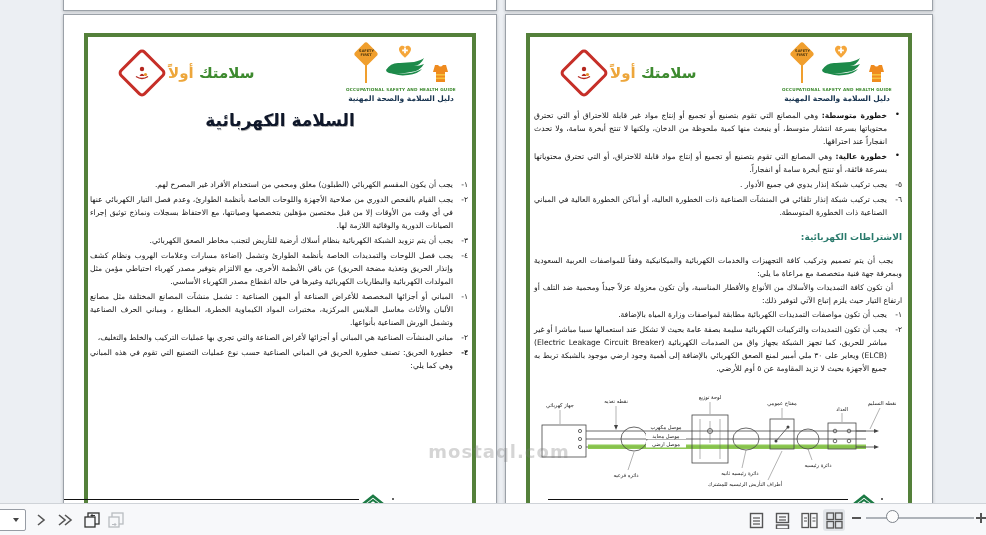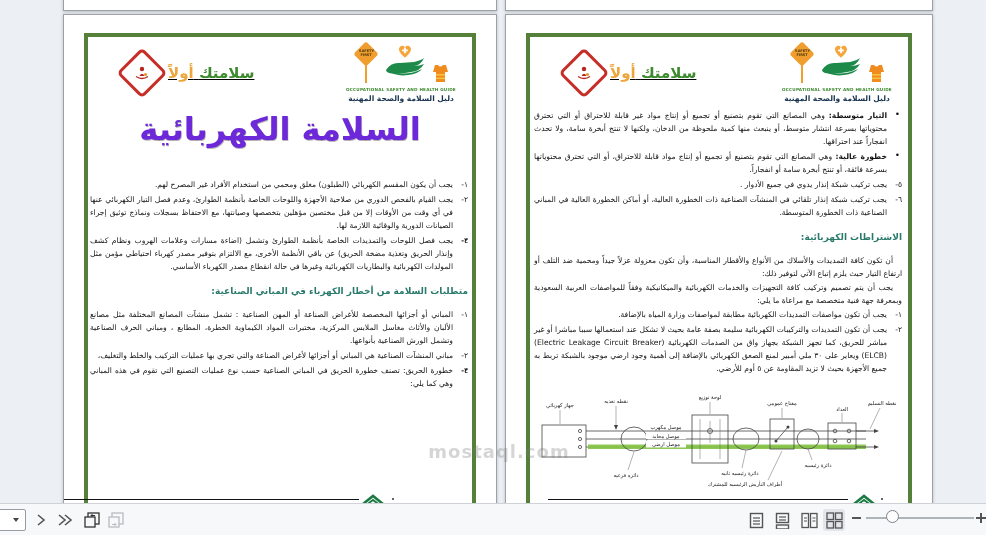"سلامتك أولاً" .slogan { text-decoration: underline -> none }
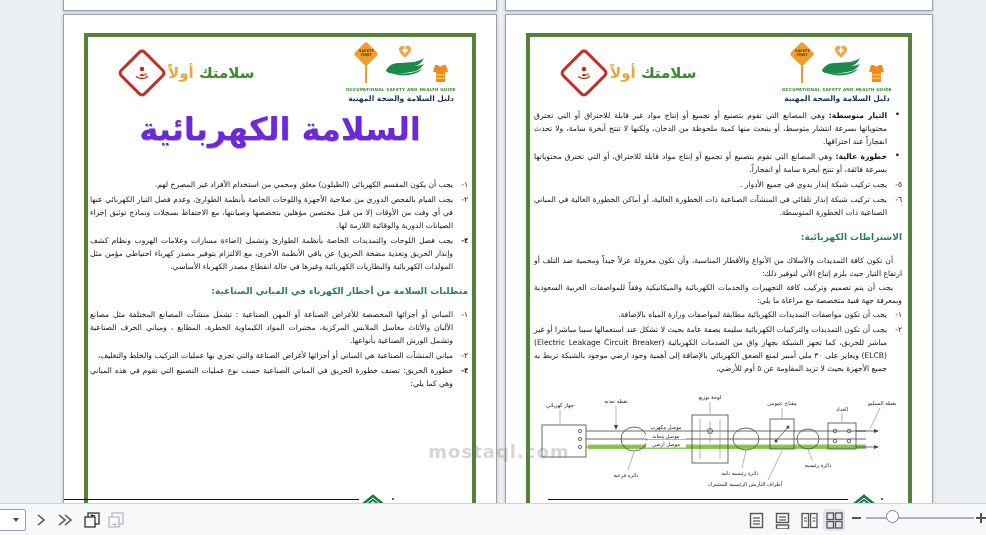"السلامة الكهربائية" .title { color: #6d28d9 -> #0f172a; font-size: 32px -> 17px }
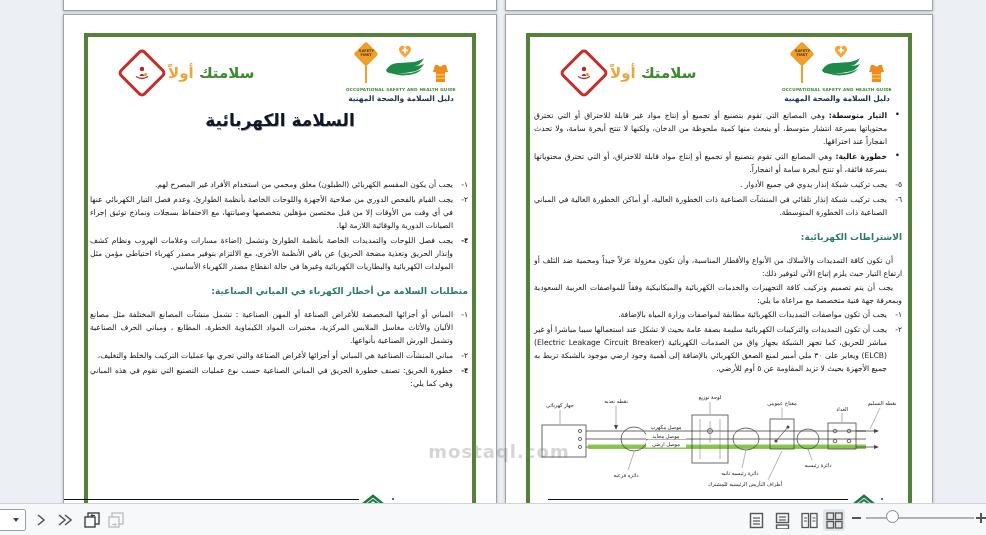"التيار متوسطة:" span.lead { text: التيار -> خطورة }
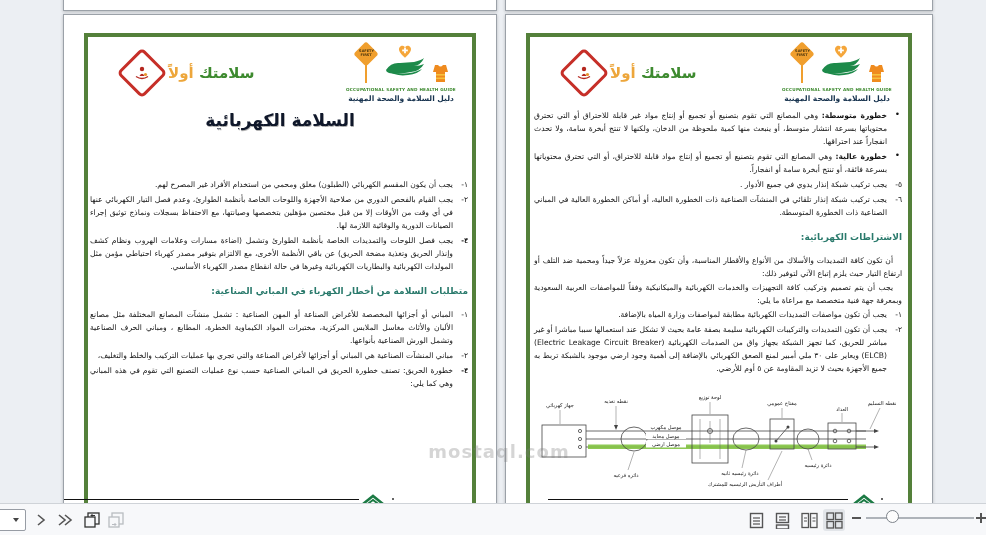"يجب أن يتم تزويد الشبكة" span { html: none -> <span>يجب أن يتم تزويد الشبكة الكهربائية بنظام أسلاك أرضية للتأريض لتجنب مخاطر الصعق الكهربائي.</span> }
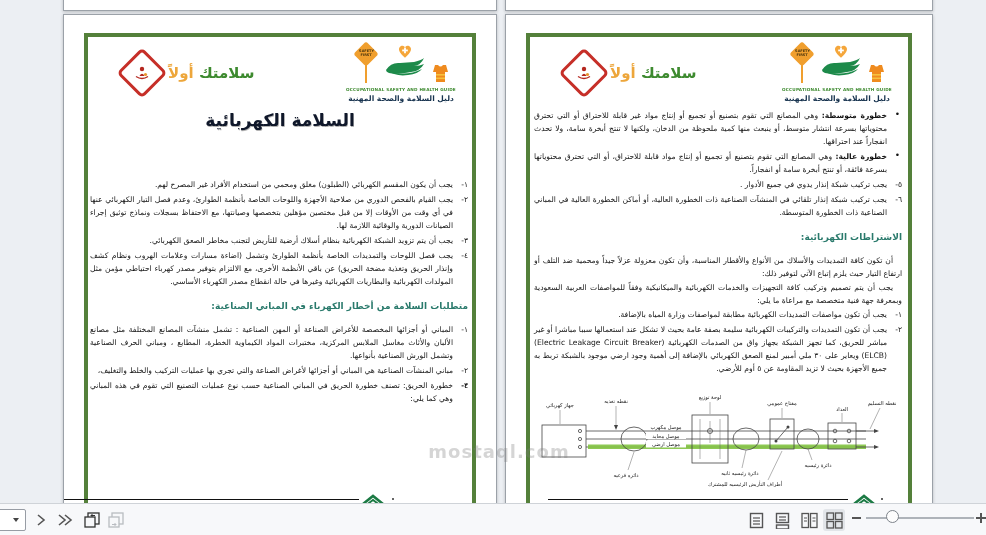"أن تكون كافة التمديدات والأسلاك" div.para { order: before "يجب أن يتم تصميم وتركيب" -> after "يجب أن يتم تصميم وتركيب" }
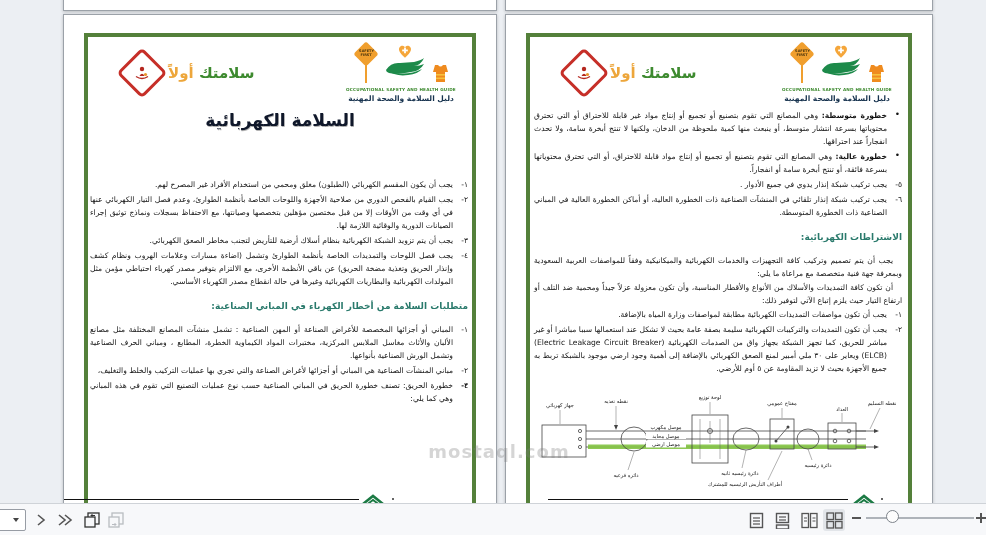"متطلبات السلامة من أخطار الكهرباء" div.h-teal { html: <div>متطلبات السلامة من أخطار الكهرباء في المباني الصناعية:</div> -> none }
